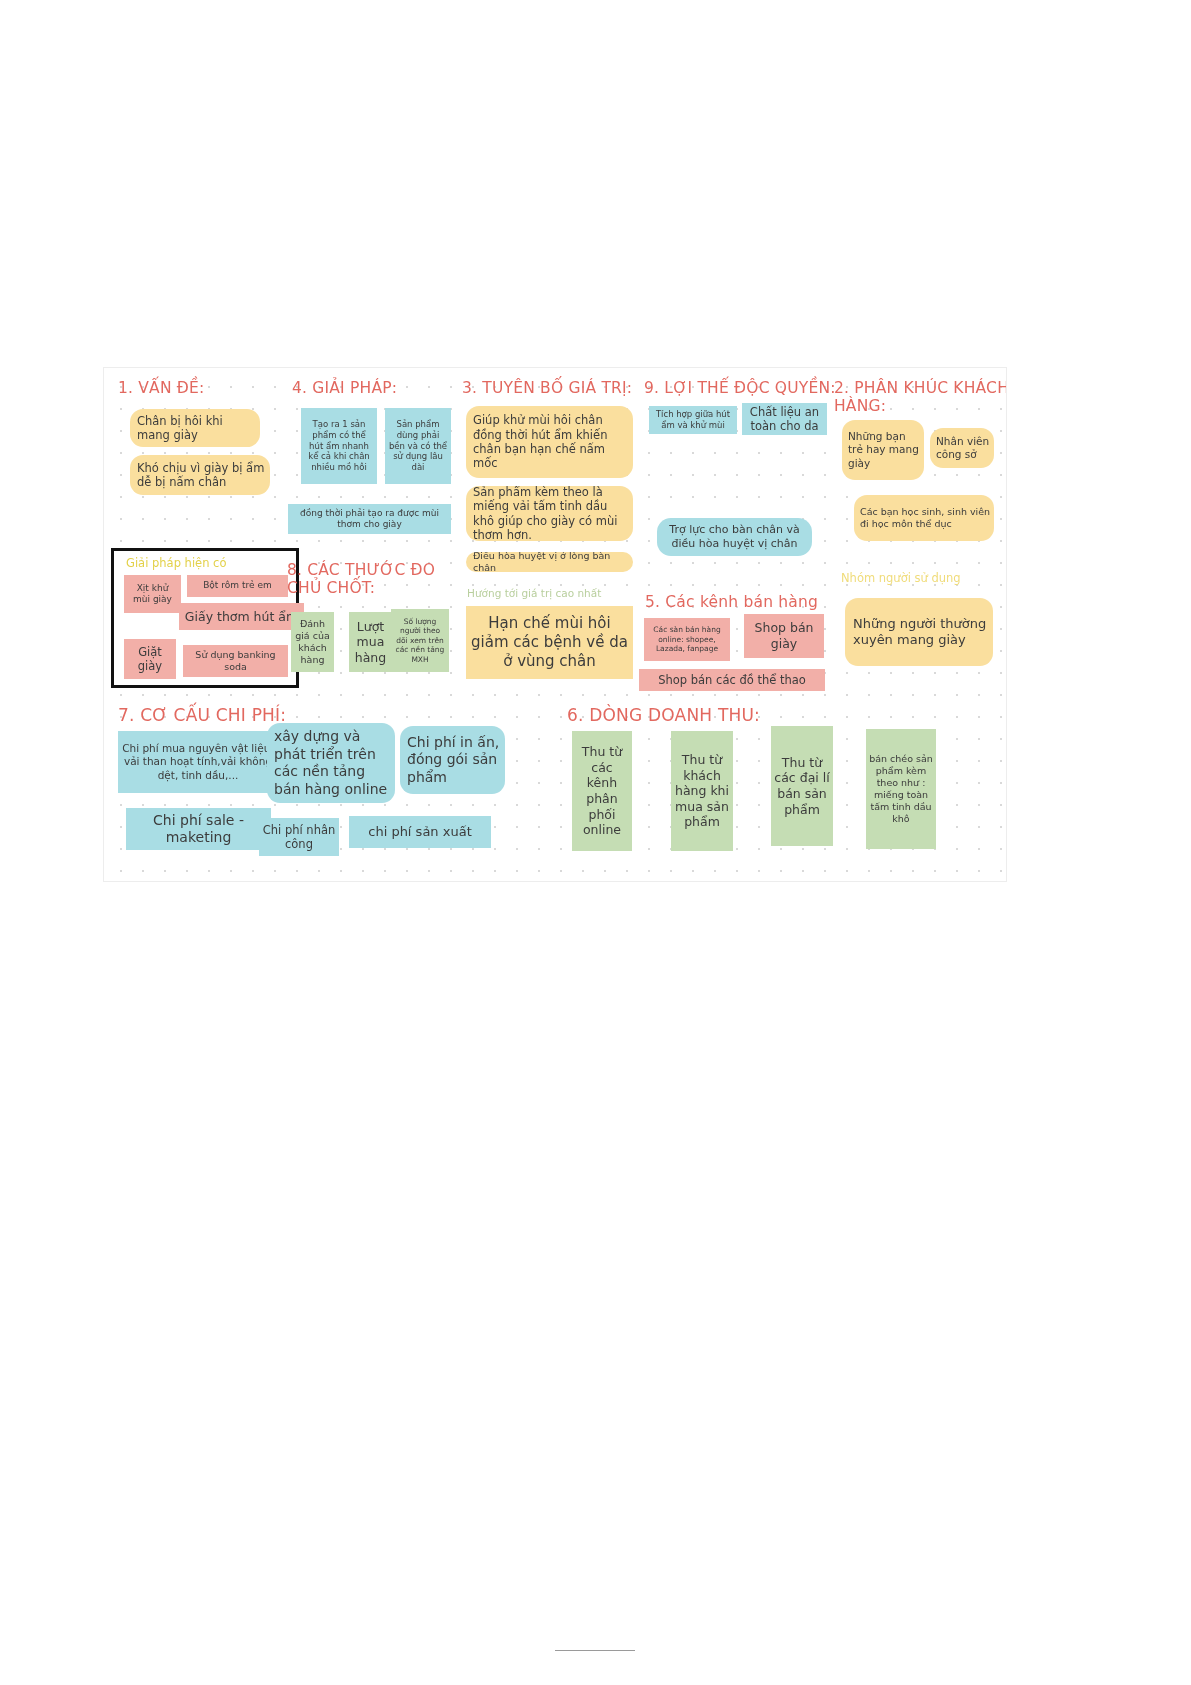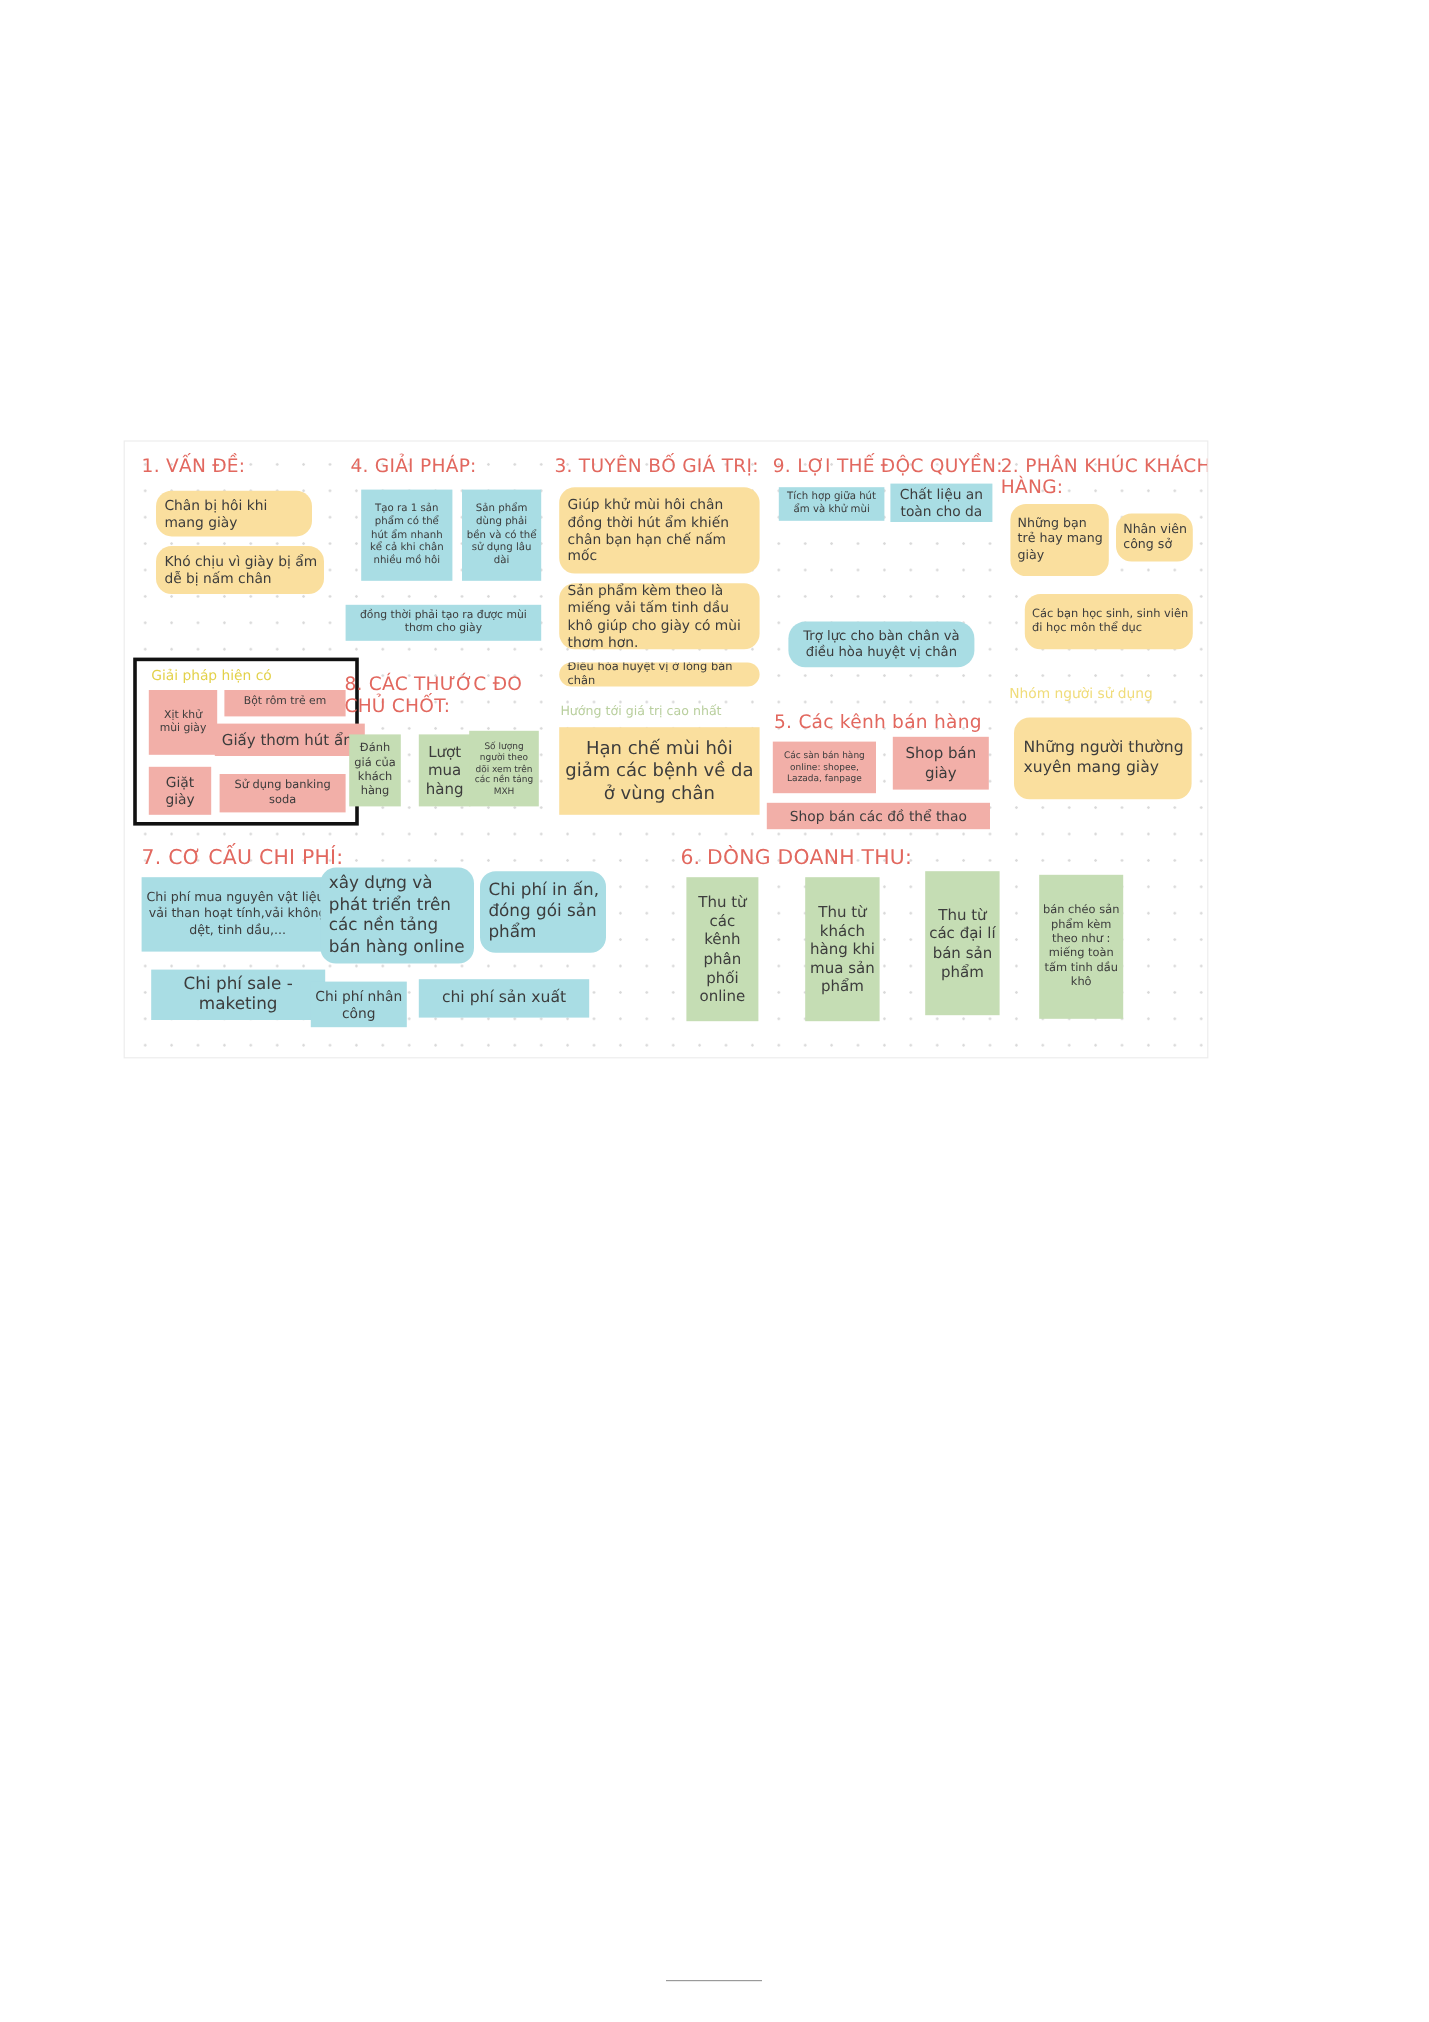"Xịt khử mùi giày" div.note { height: 54px -> 38px }
